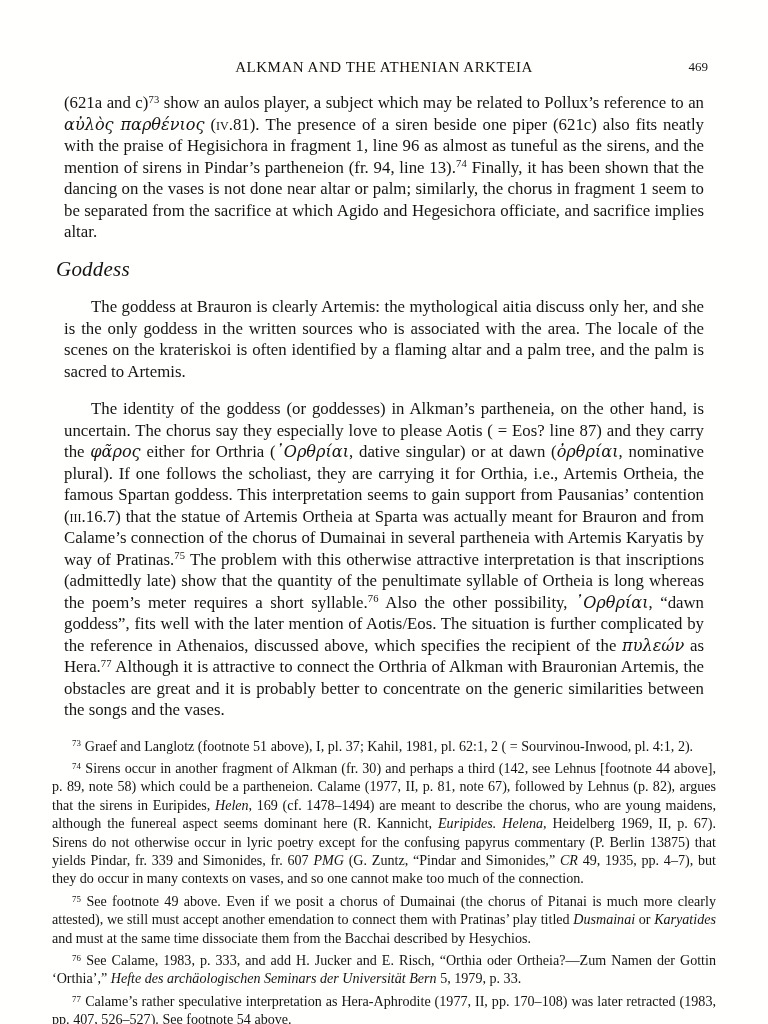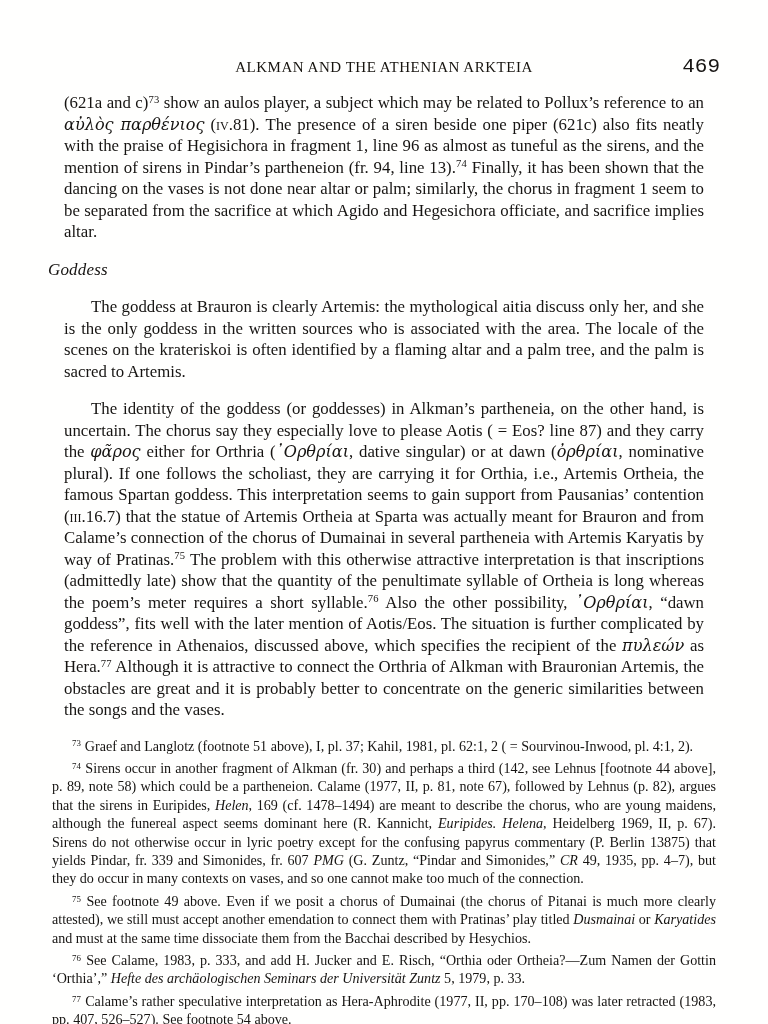"469" .page-number { font-family: Liberation Mono, monospace -> none; font-size: 21px -> 13px; right: 0 -> 12px }
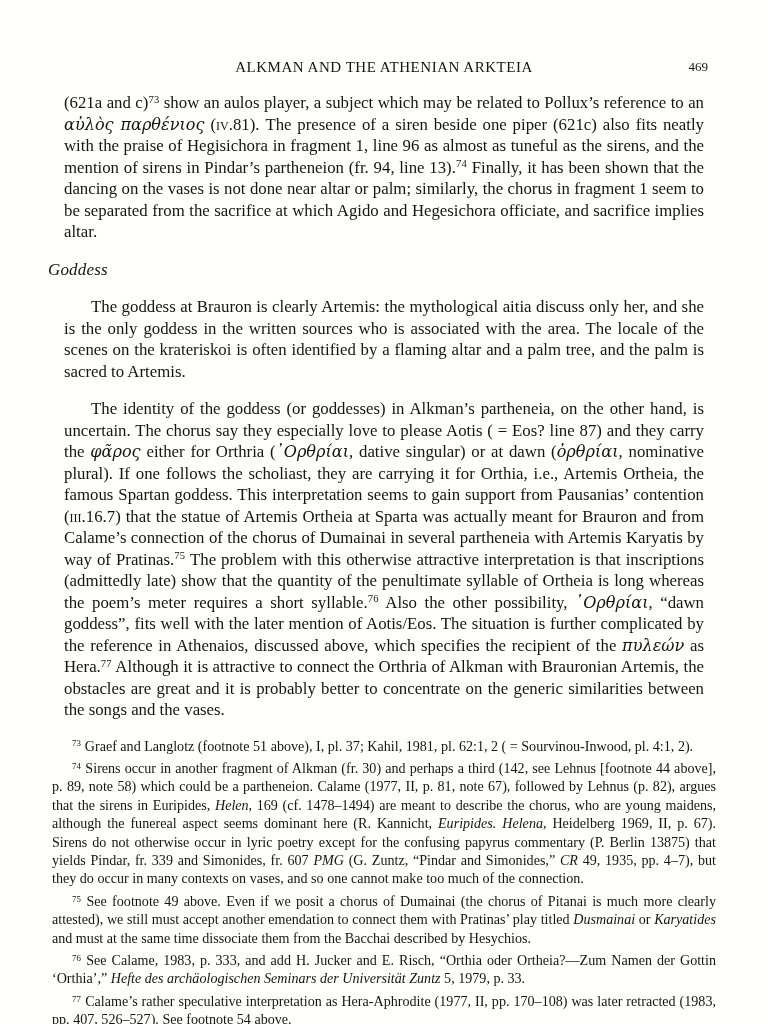"Goddess" .section-heading { font-size: 17px -> 21px; margin: 14px 0 7px 0 -> 14px 0 7px 8px }
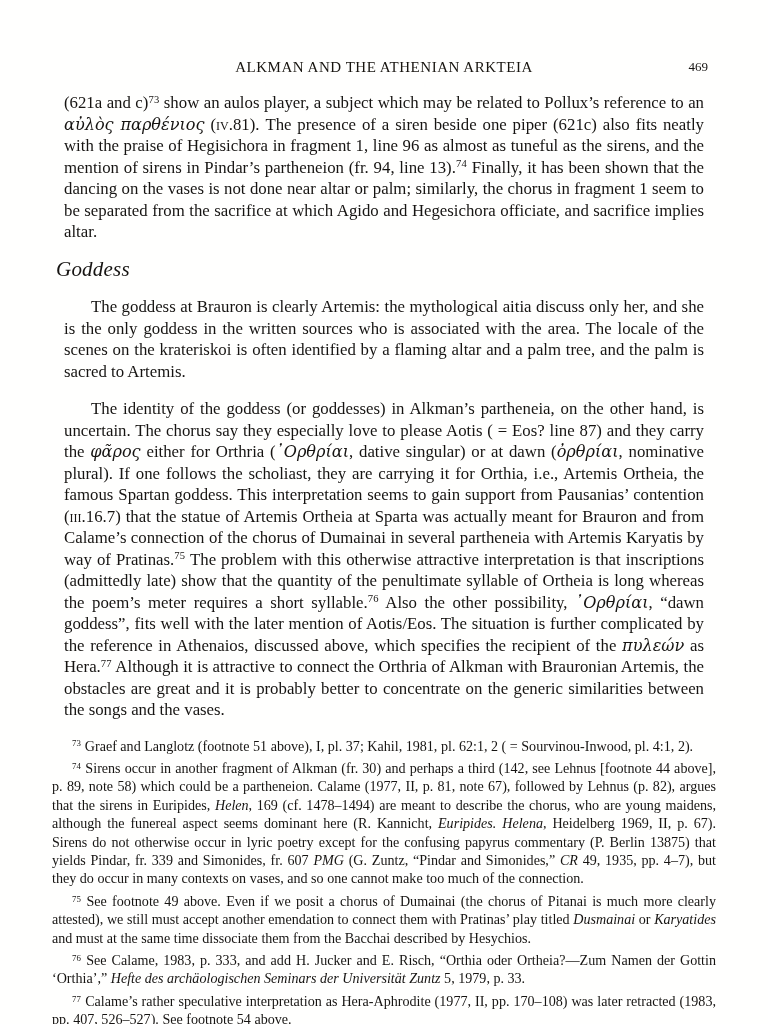"Hefte des archäologischen Seminars der" span.seg-i { text: Zuntz -> Bern }
